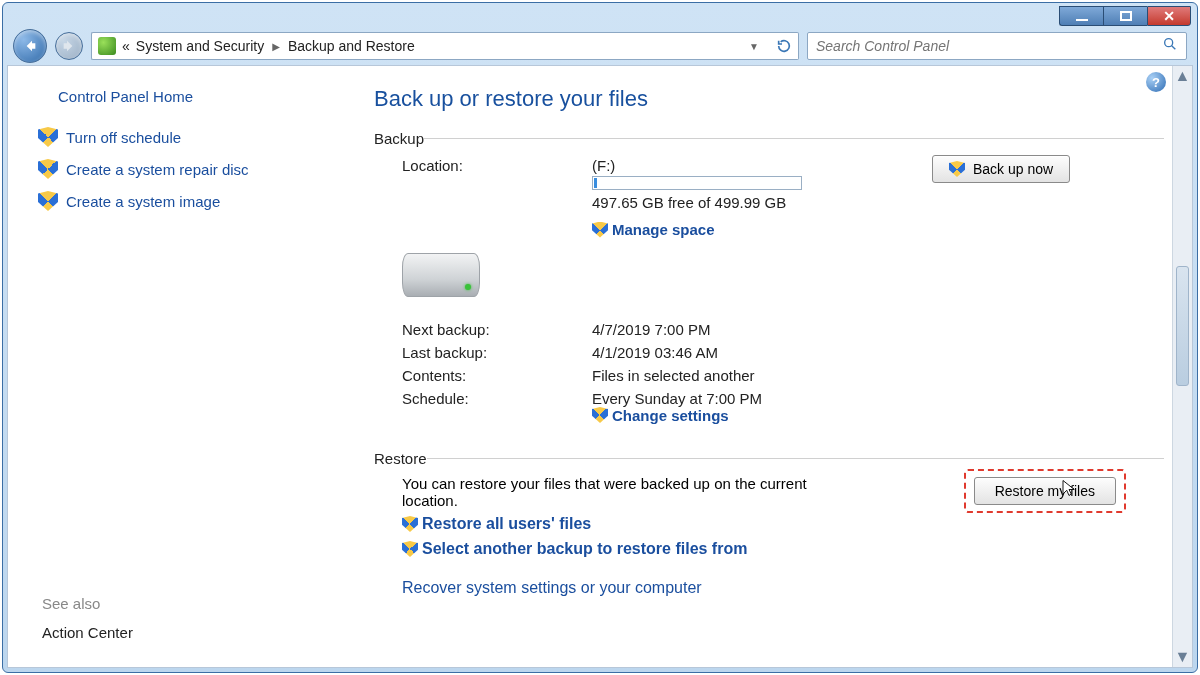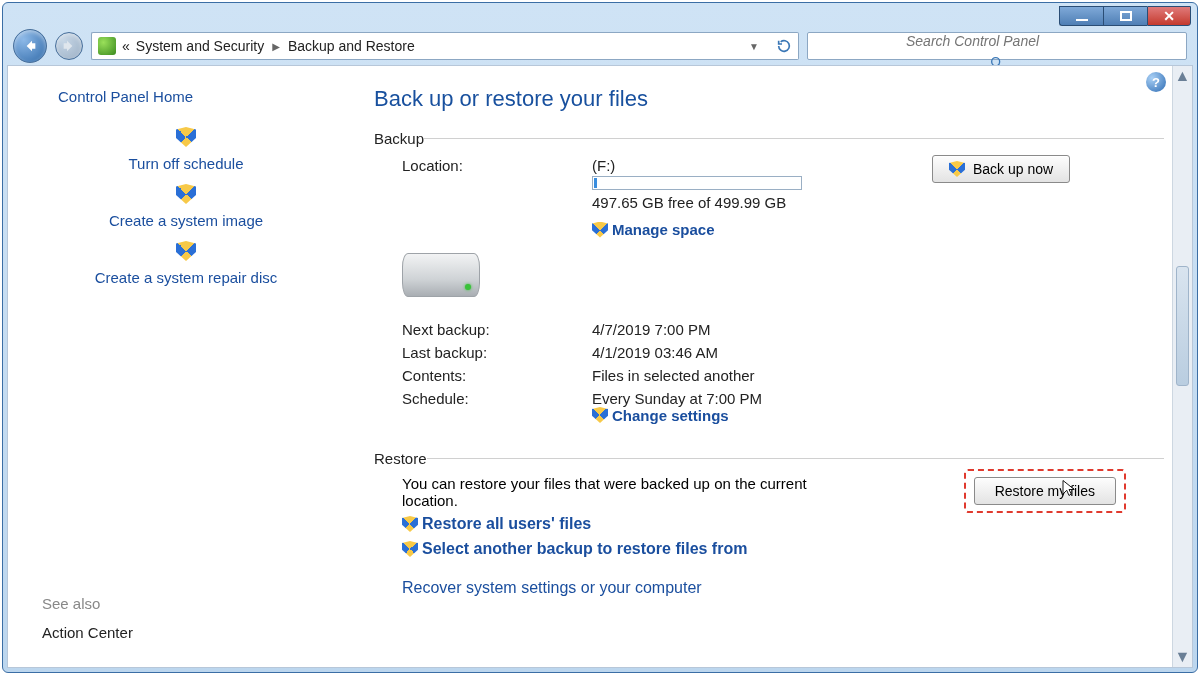"Search Control Panel" .searchbox { flex-direction: column -> none }
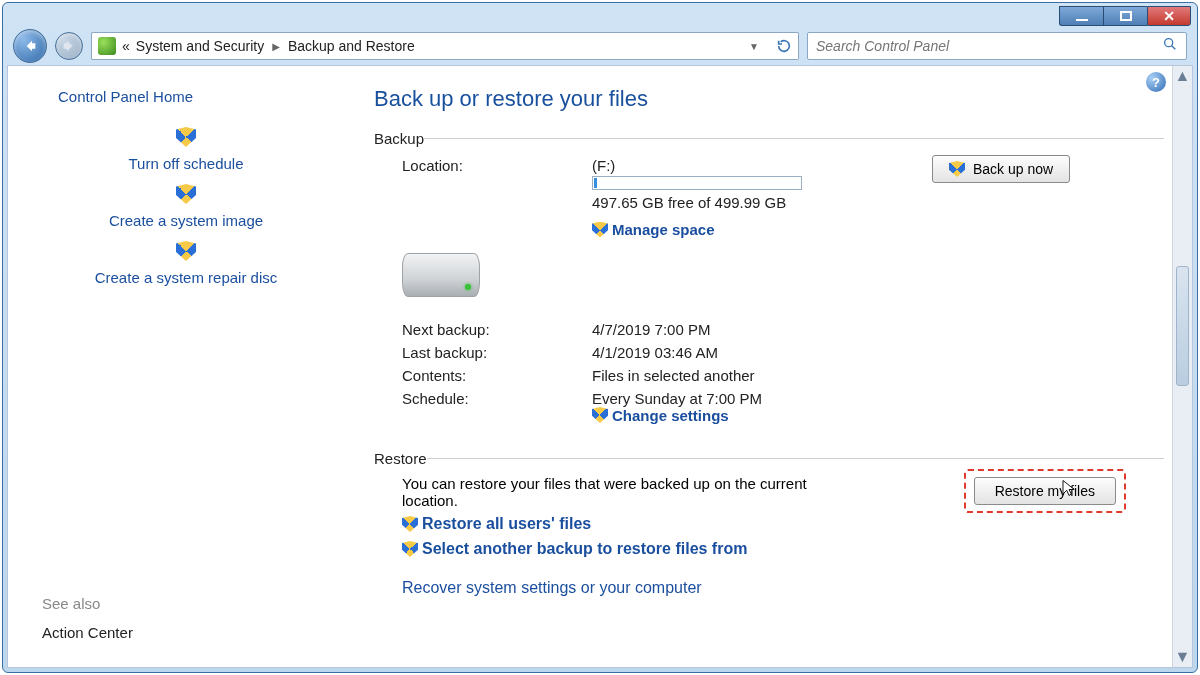"Turn off schedule" .side-link { flex-direction: column -> none }
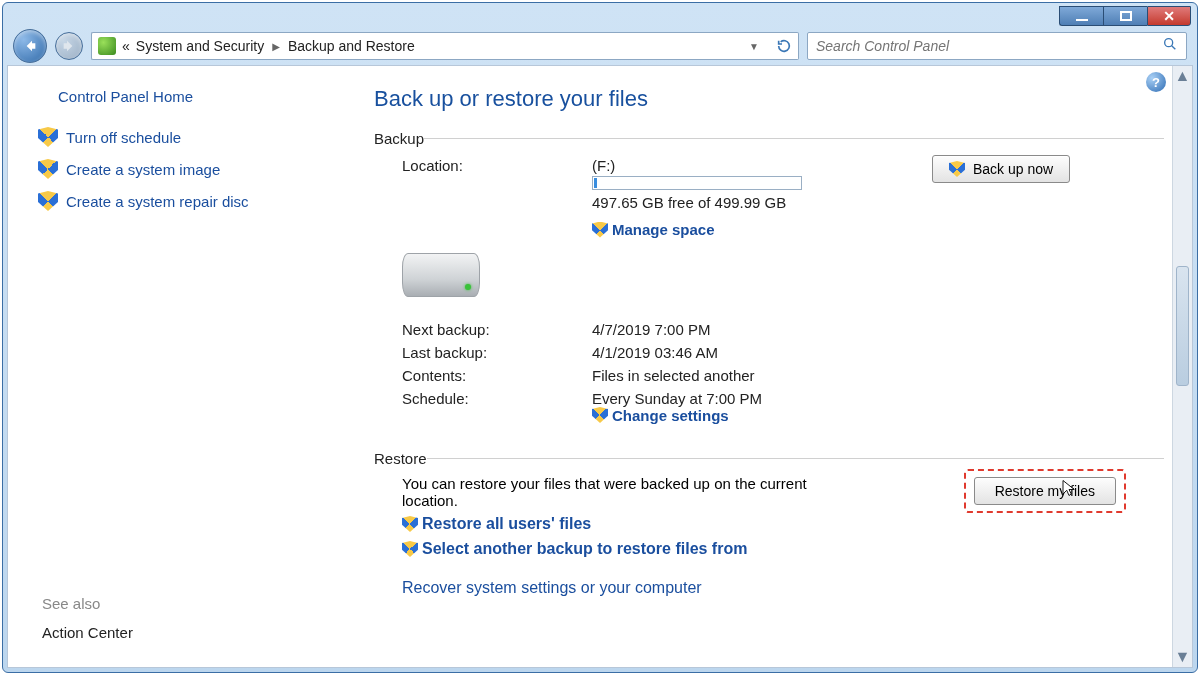"Create a system image" div.side-link { order: before "Create a system repair disc" -> after "Create a system repair disc" }
